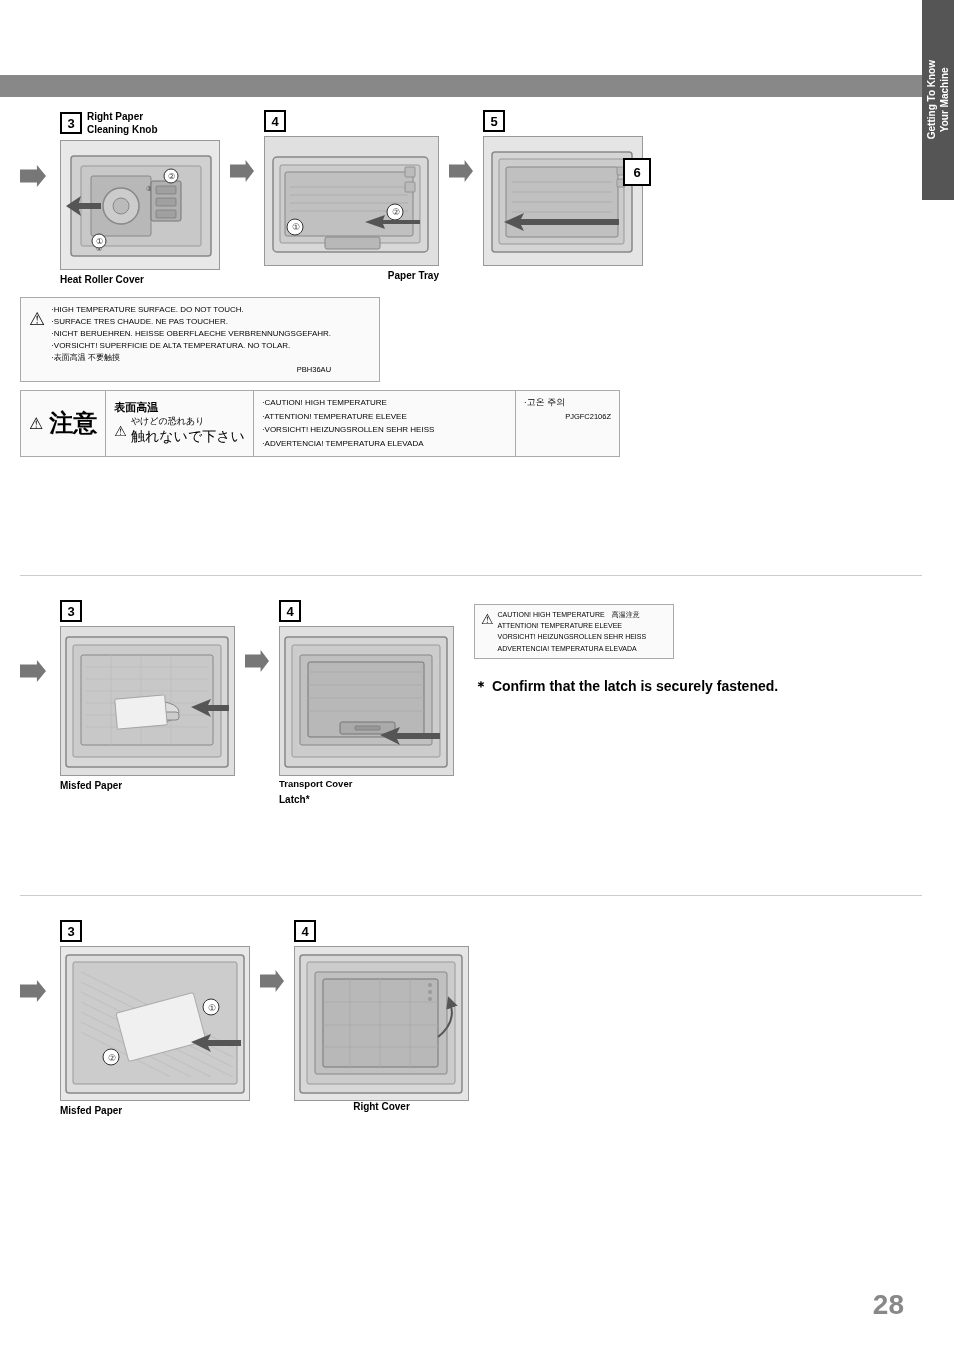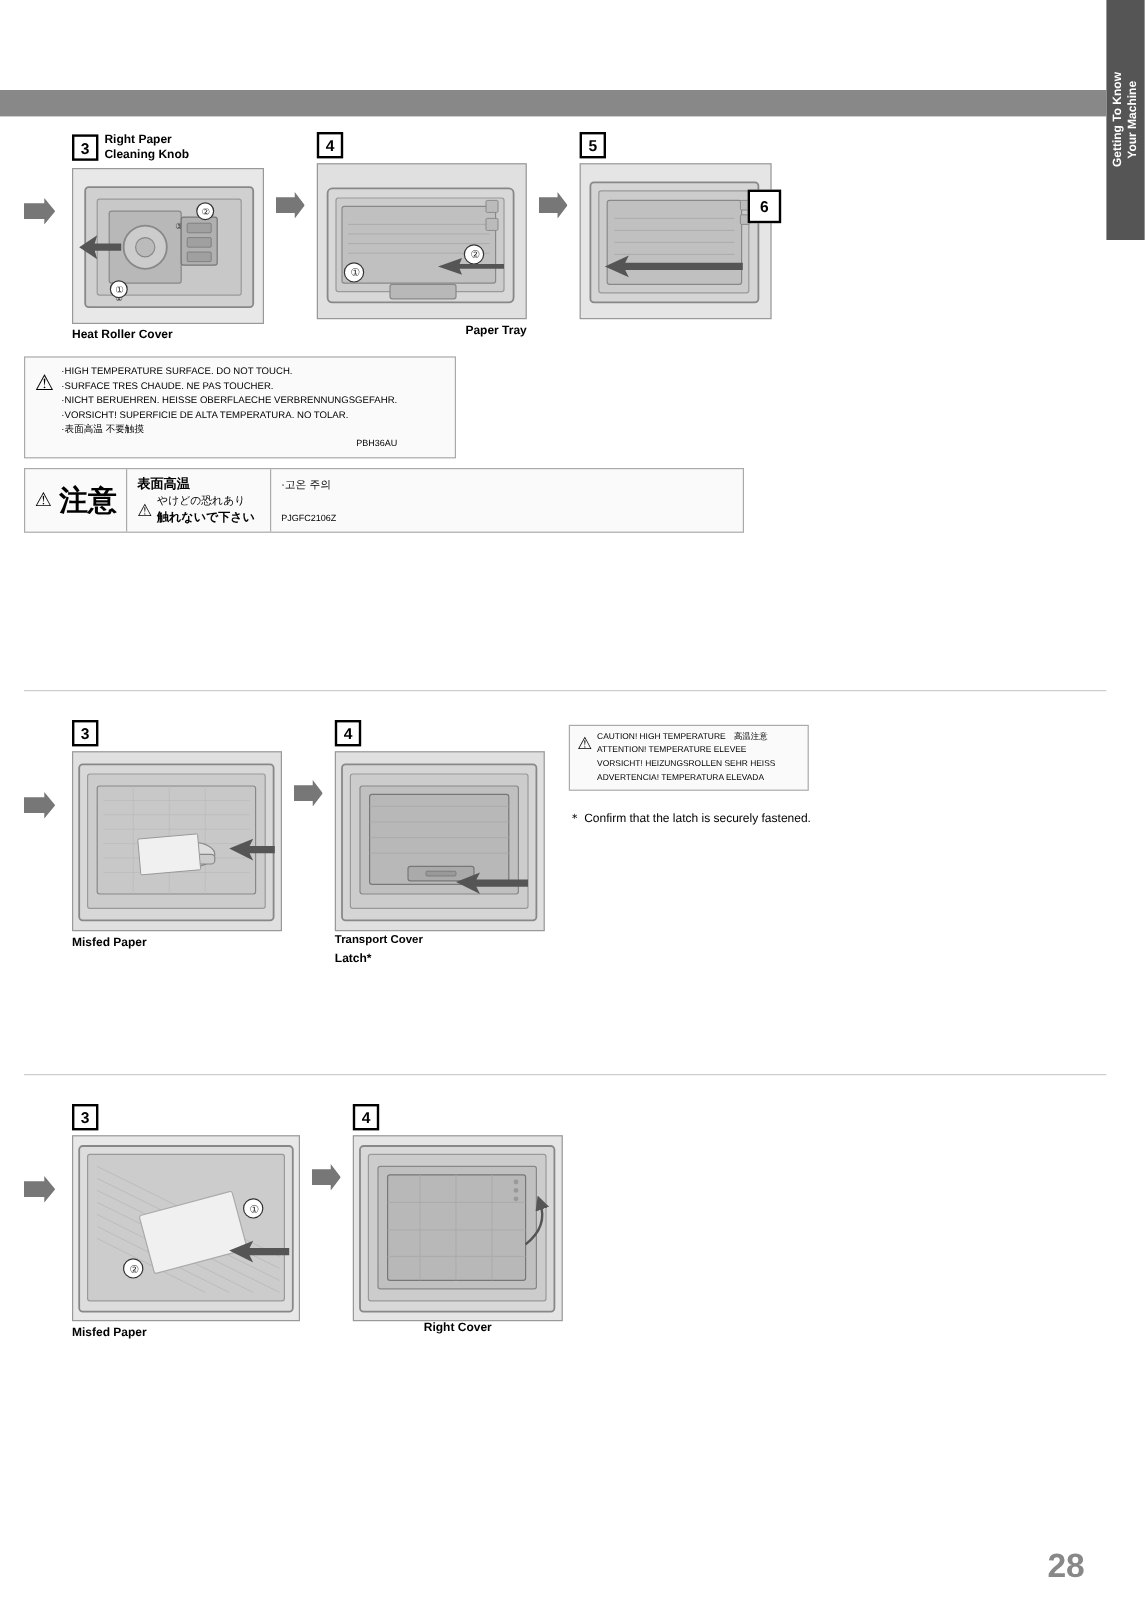"·CAUTION! HIGH TEMPERATURE" div.caution-cell { html: none -> <div> <div> <div>·CAUTION! HIGH TEMPERATURE</div> <div>·ATTENTION! TEMPERATURE ELEVEE</div> <div>·VORSICHT! HEIZUNGSROLLEN SEHR HEISS</div> <div>·ADVERTENCIA! TEMPERATURA ELEVADA</div> </div> </div> }
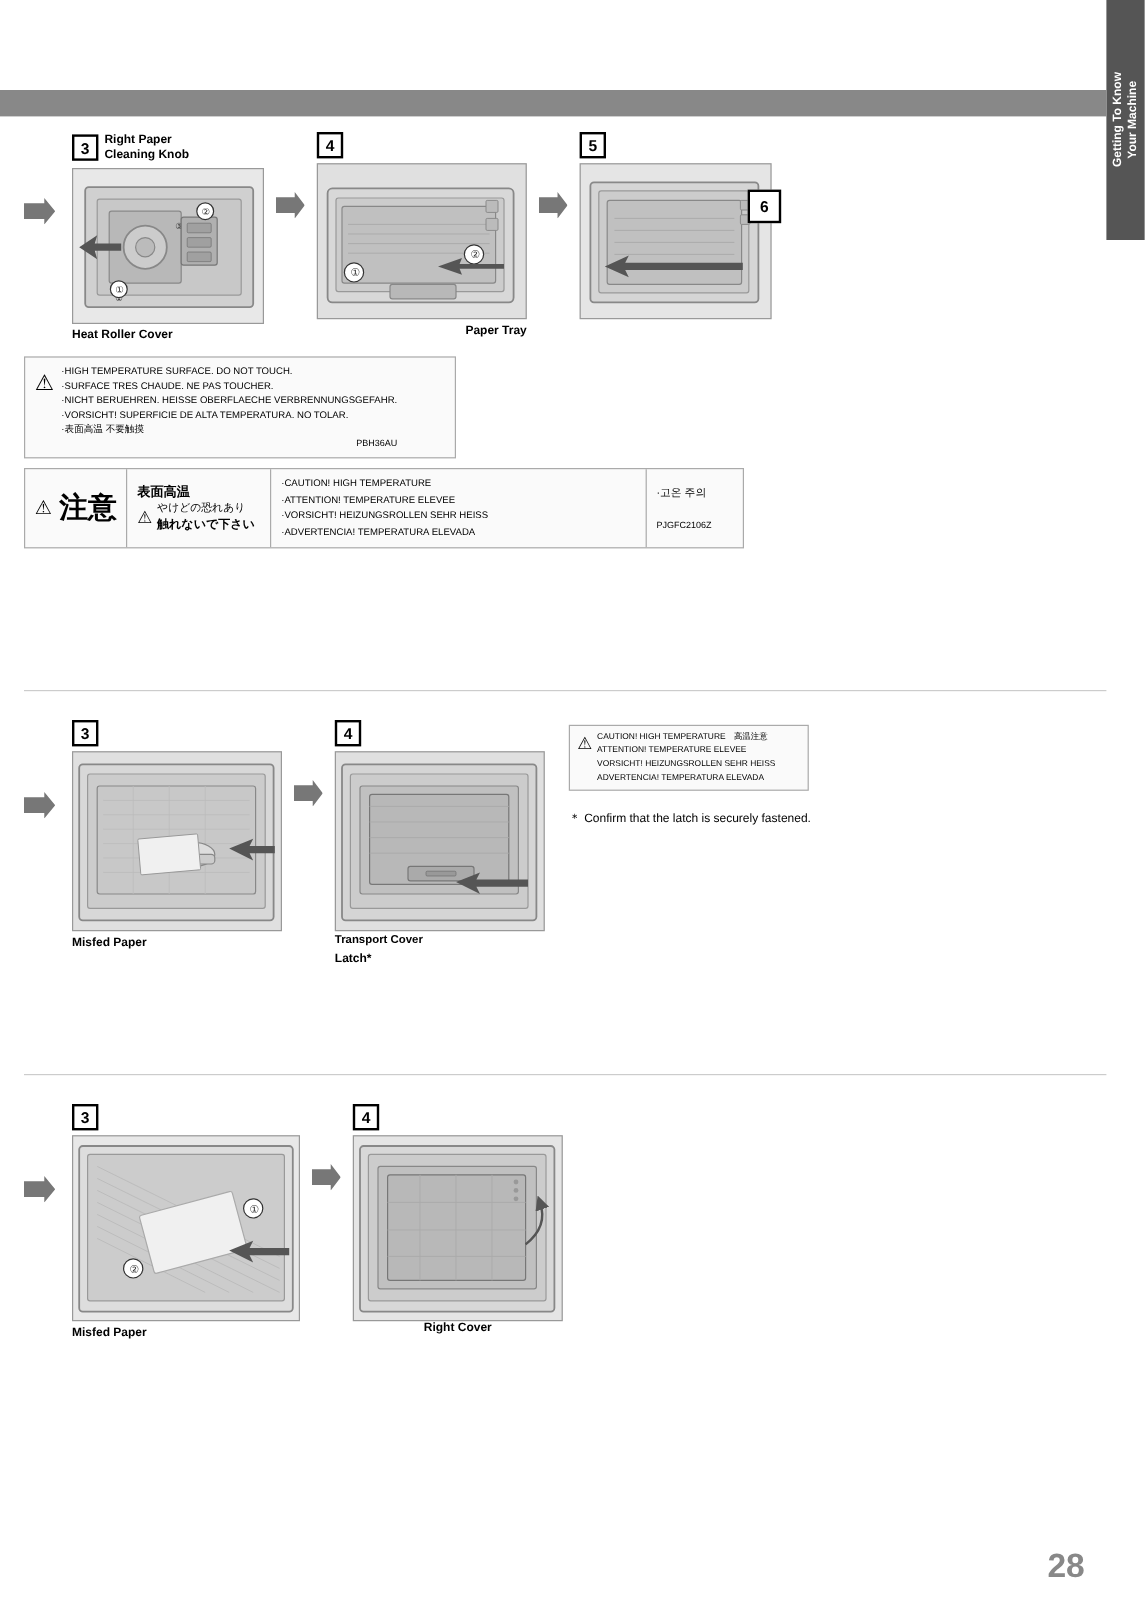"·고온 주의" div.caution-cell { flex-direction: column -> row }
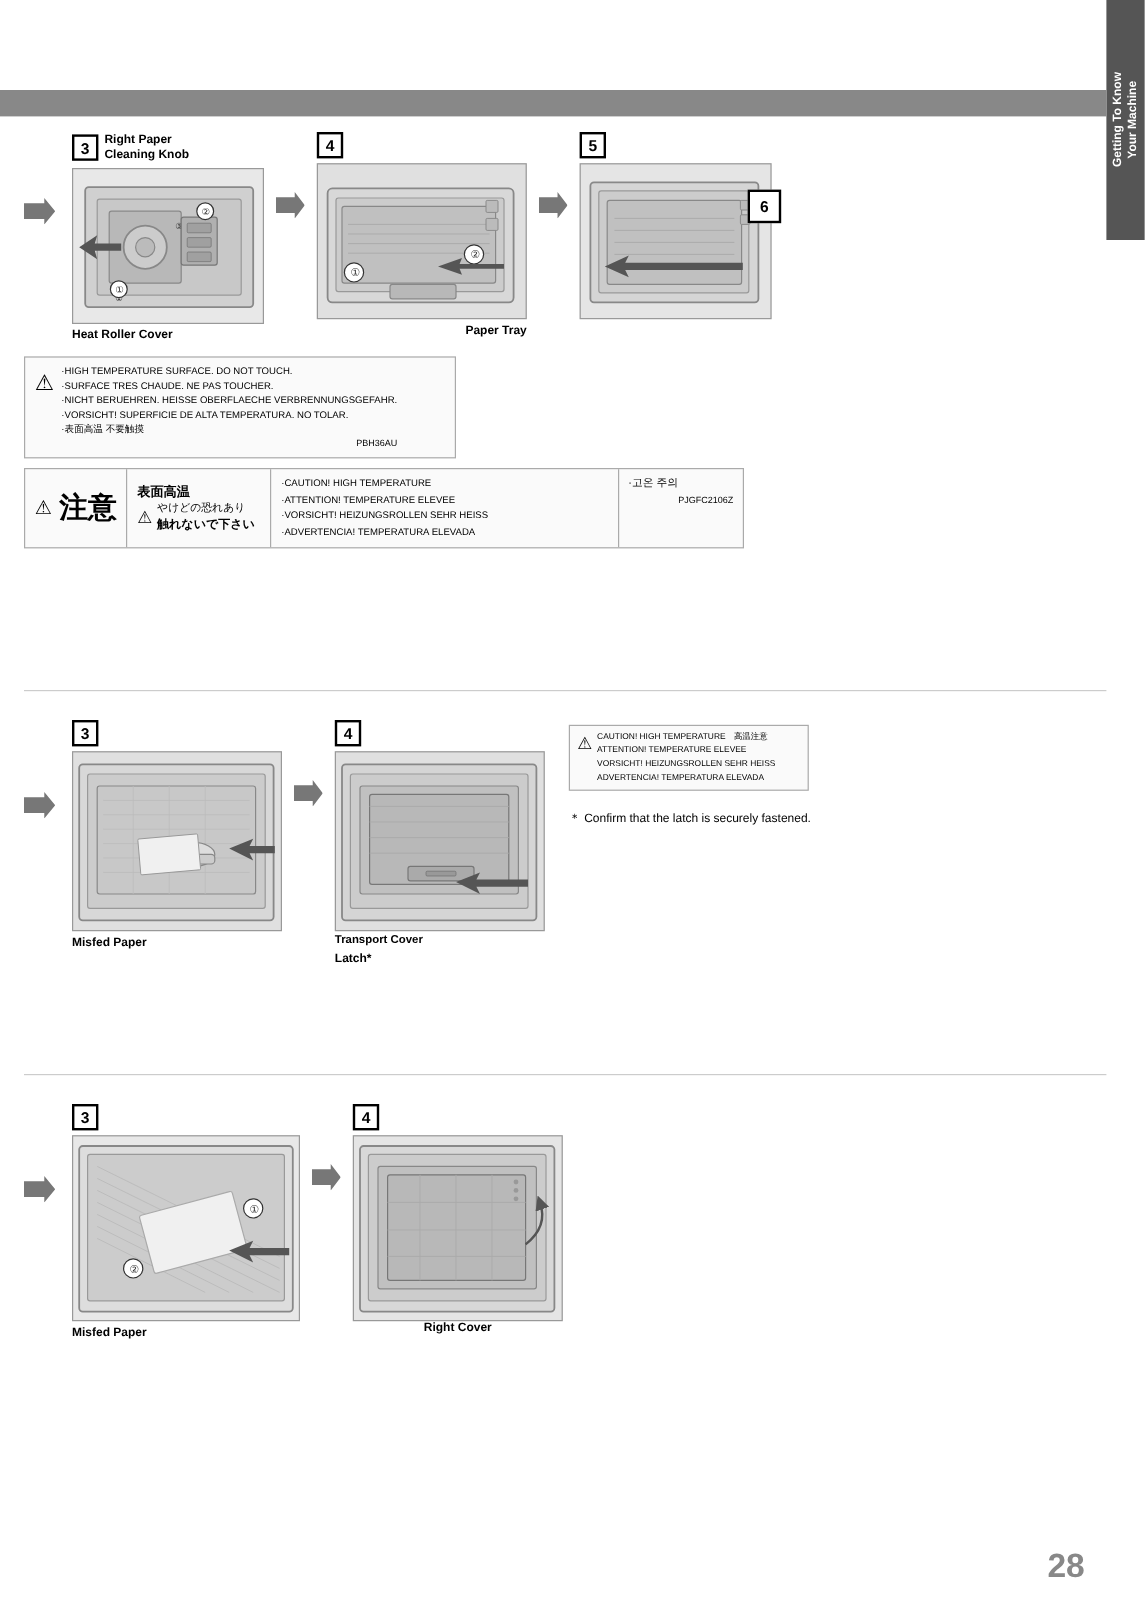"触れないで下さい" div { font-size: 10px -> 14px; font-weight: bold -> none }
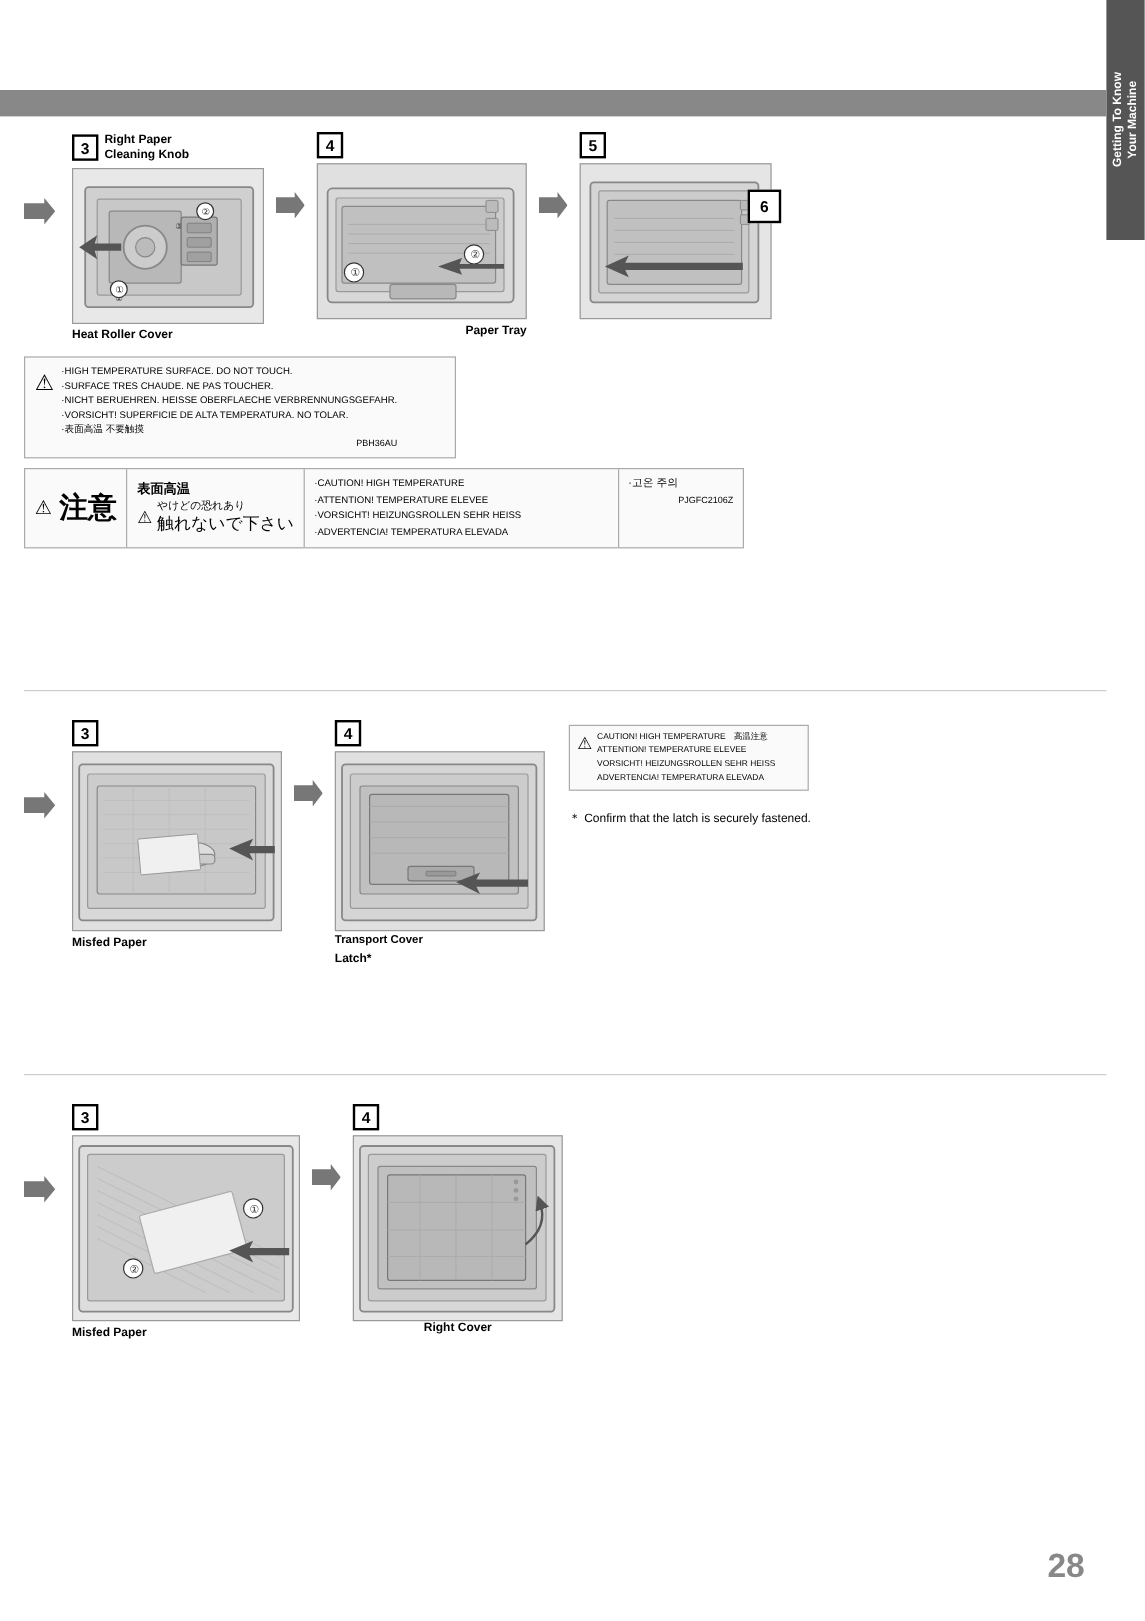"＊ Confirm that the latch" .confirm-text { font-size: 10px -> 14px; font-weight: none -> bold }
